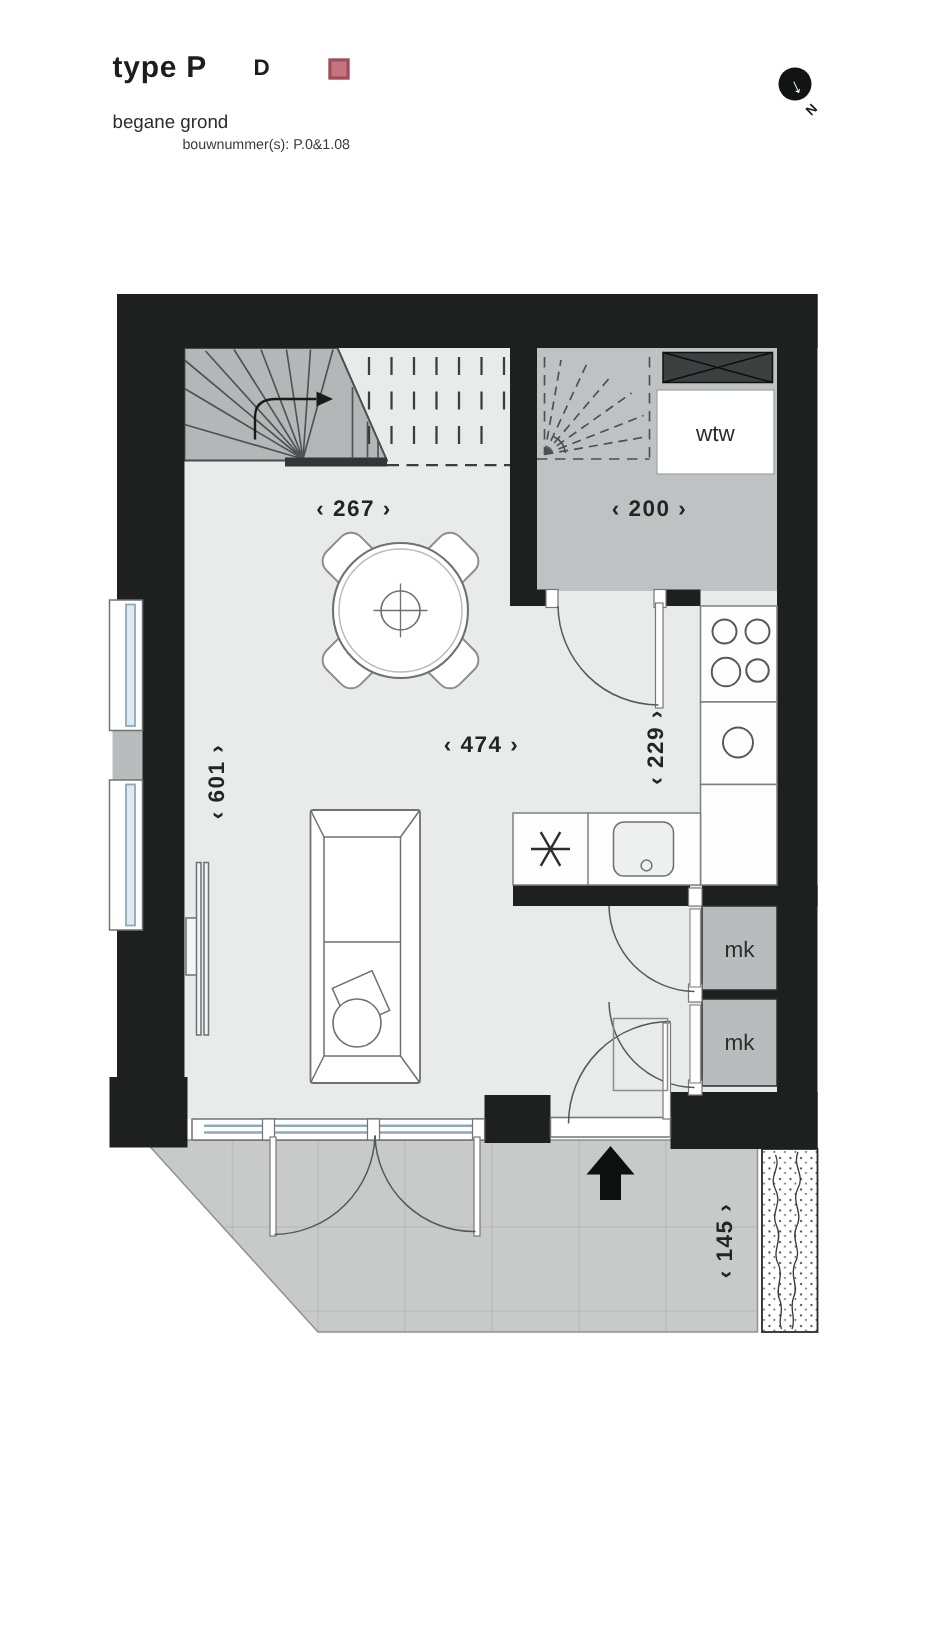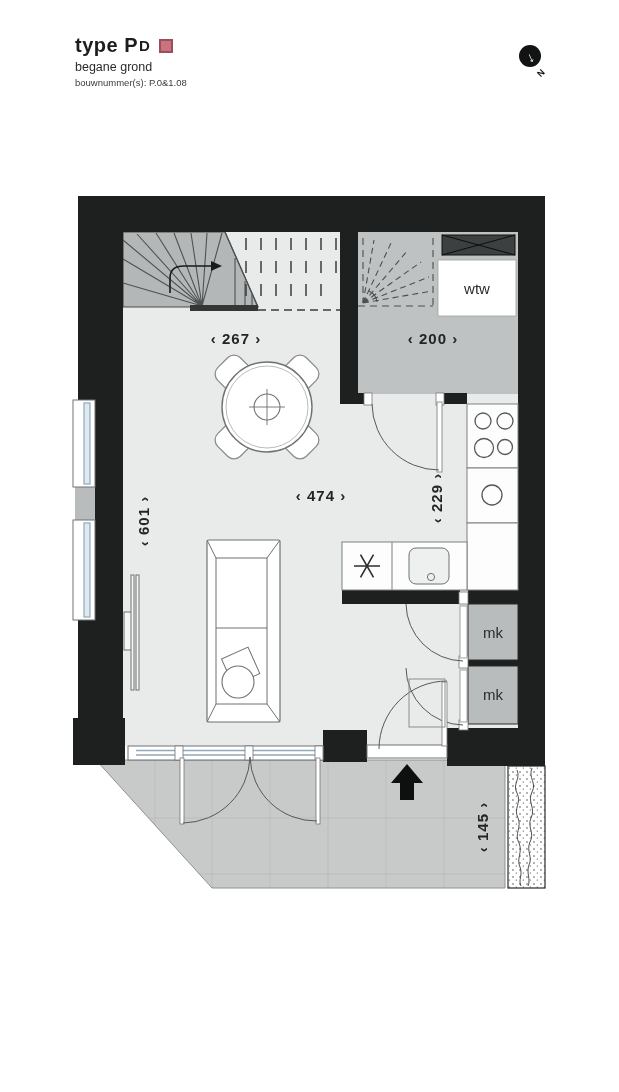"type P" .hdr-title { gap: none -> 30px }
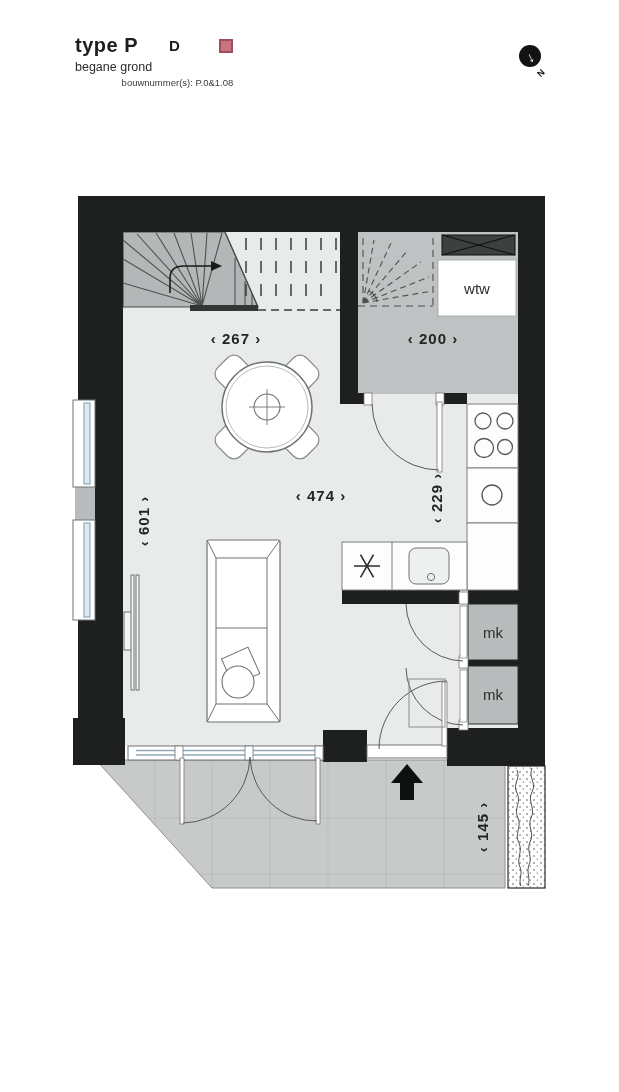"begane grond" .hdr-sub { margin-top: 3px -> 17px }
